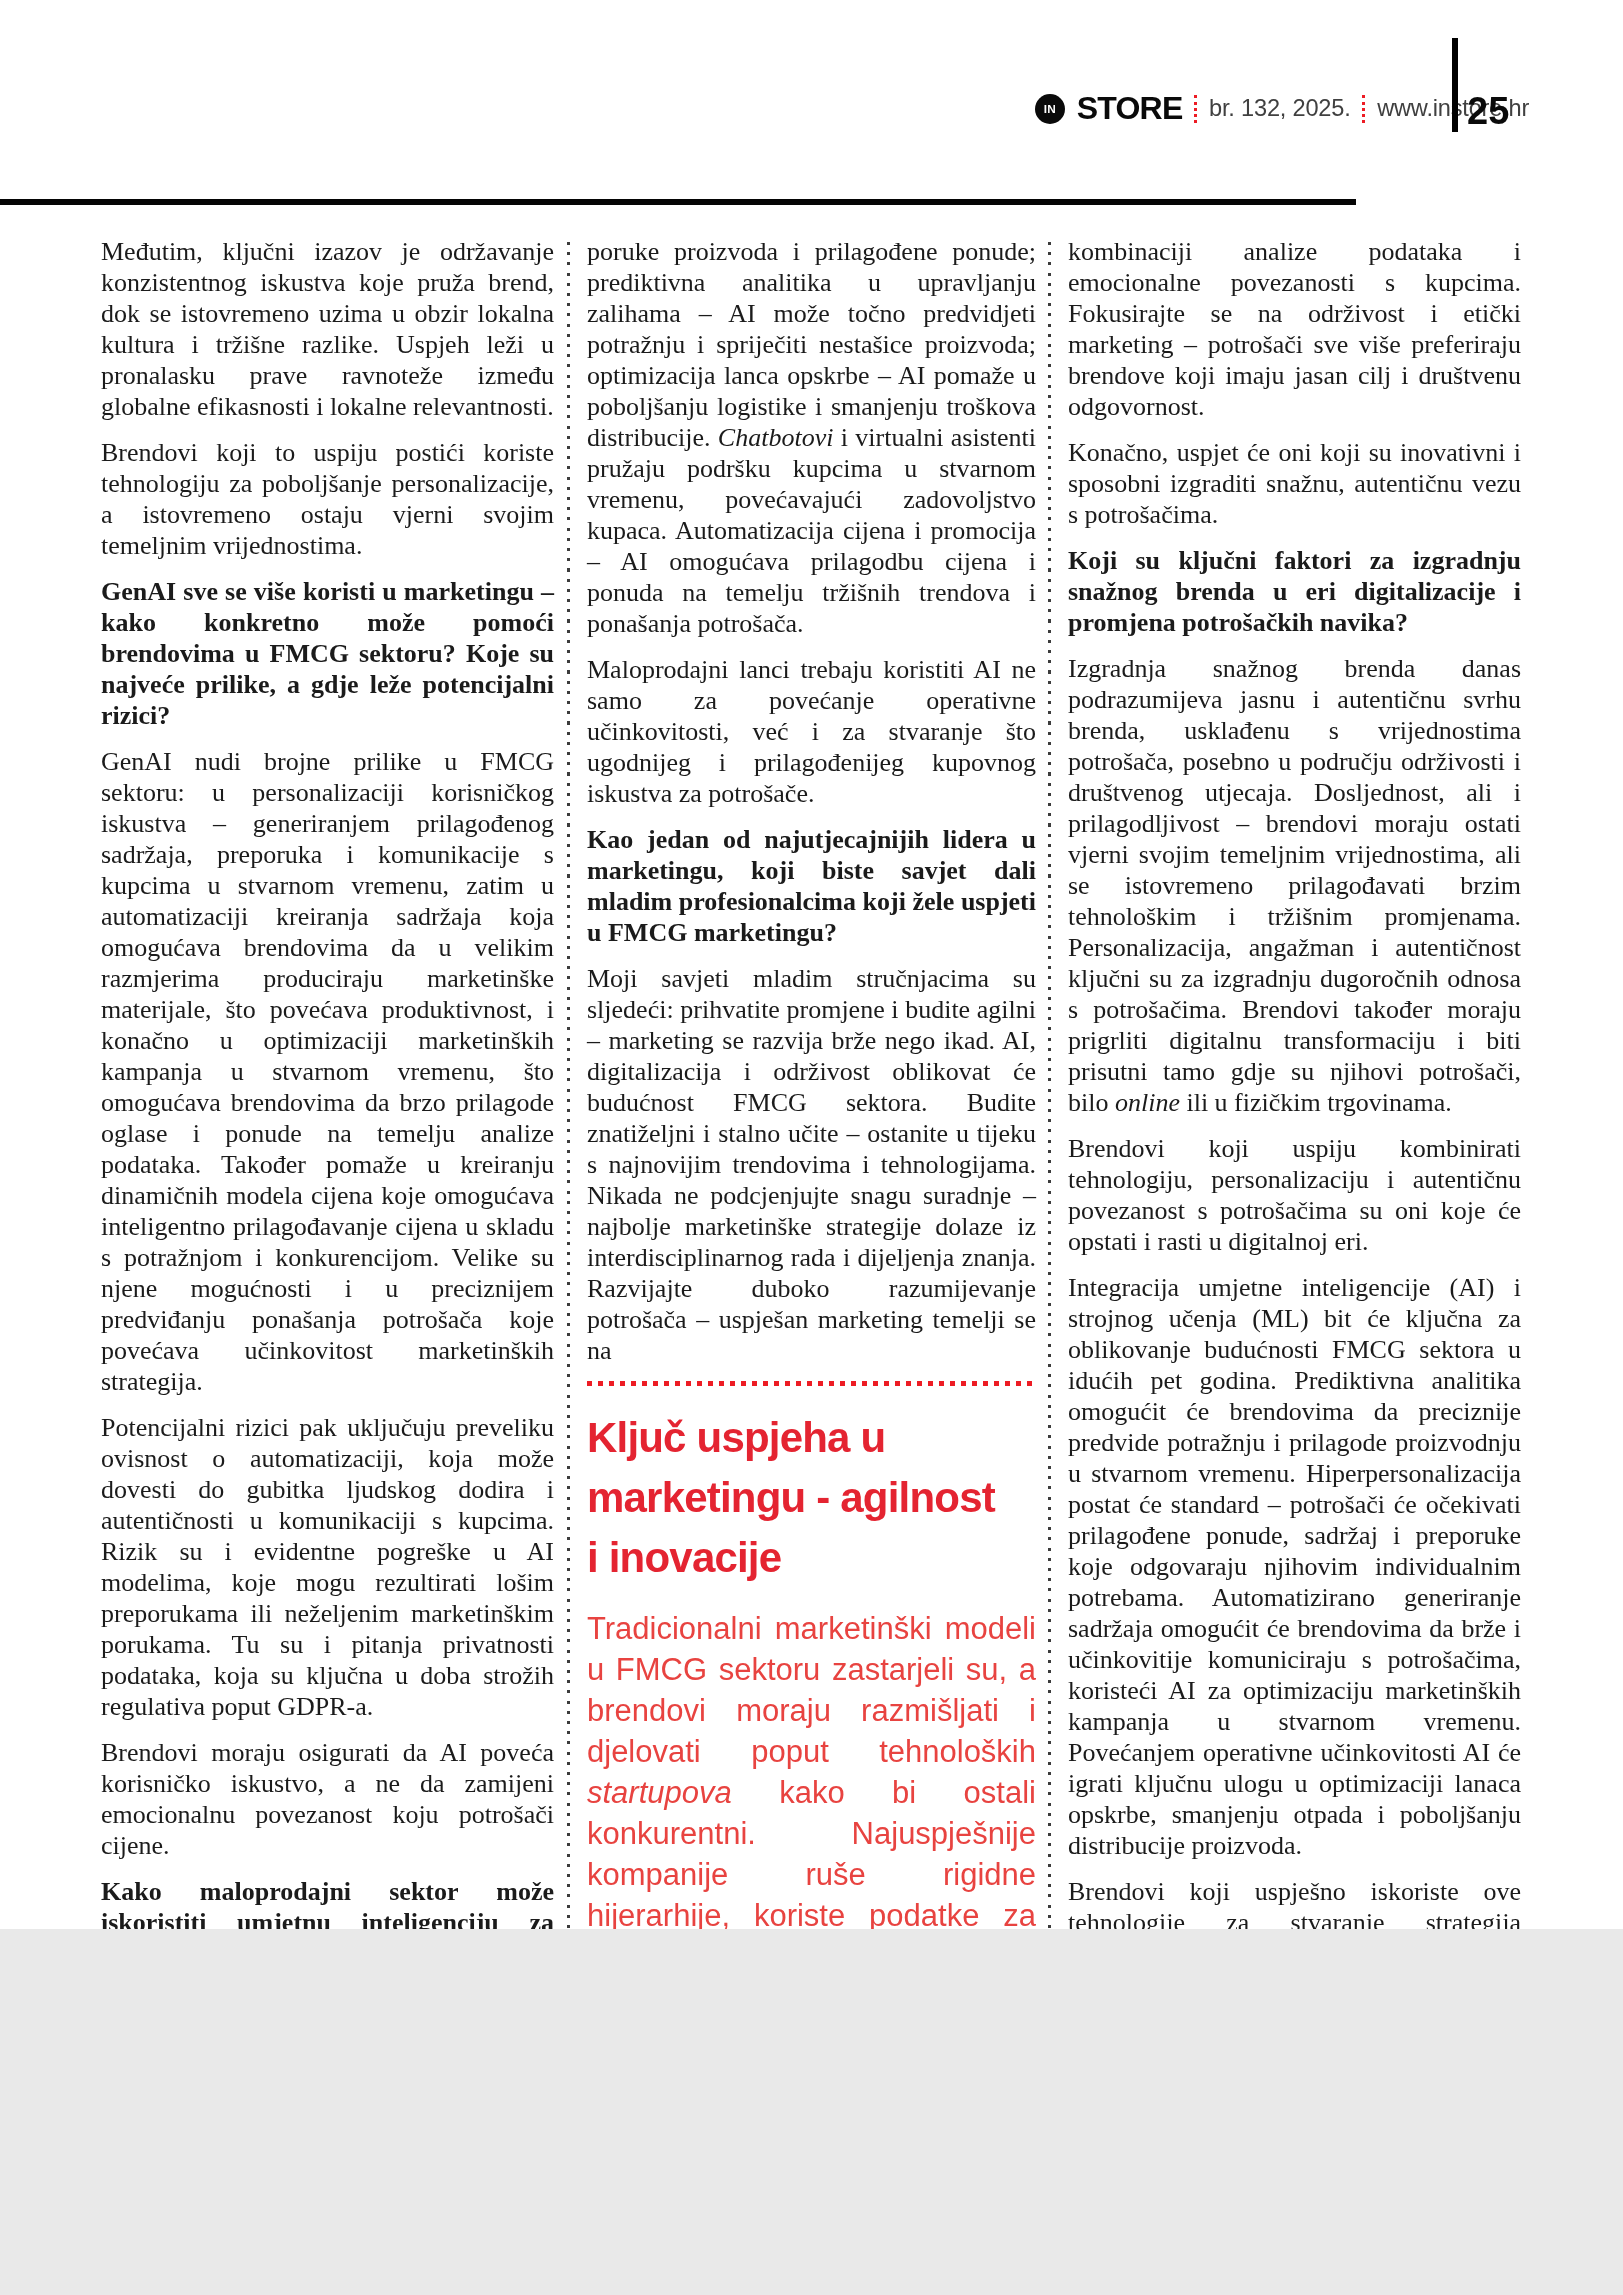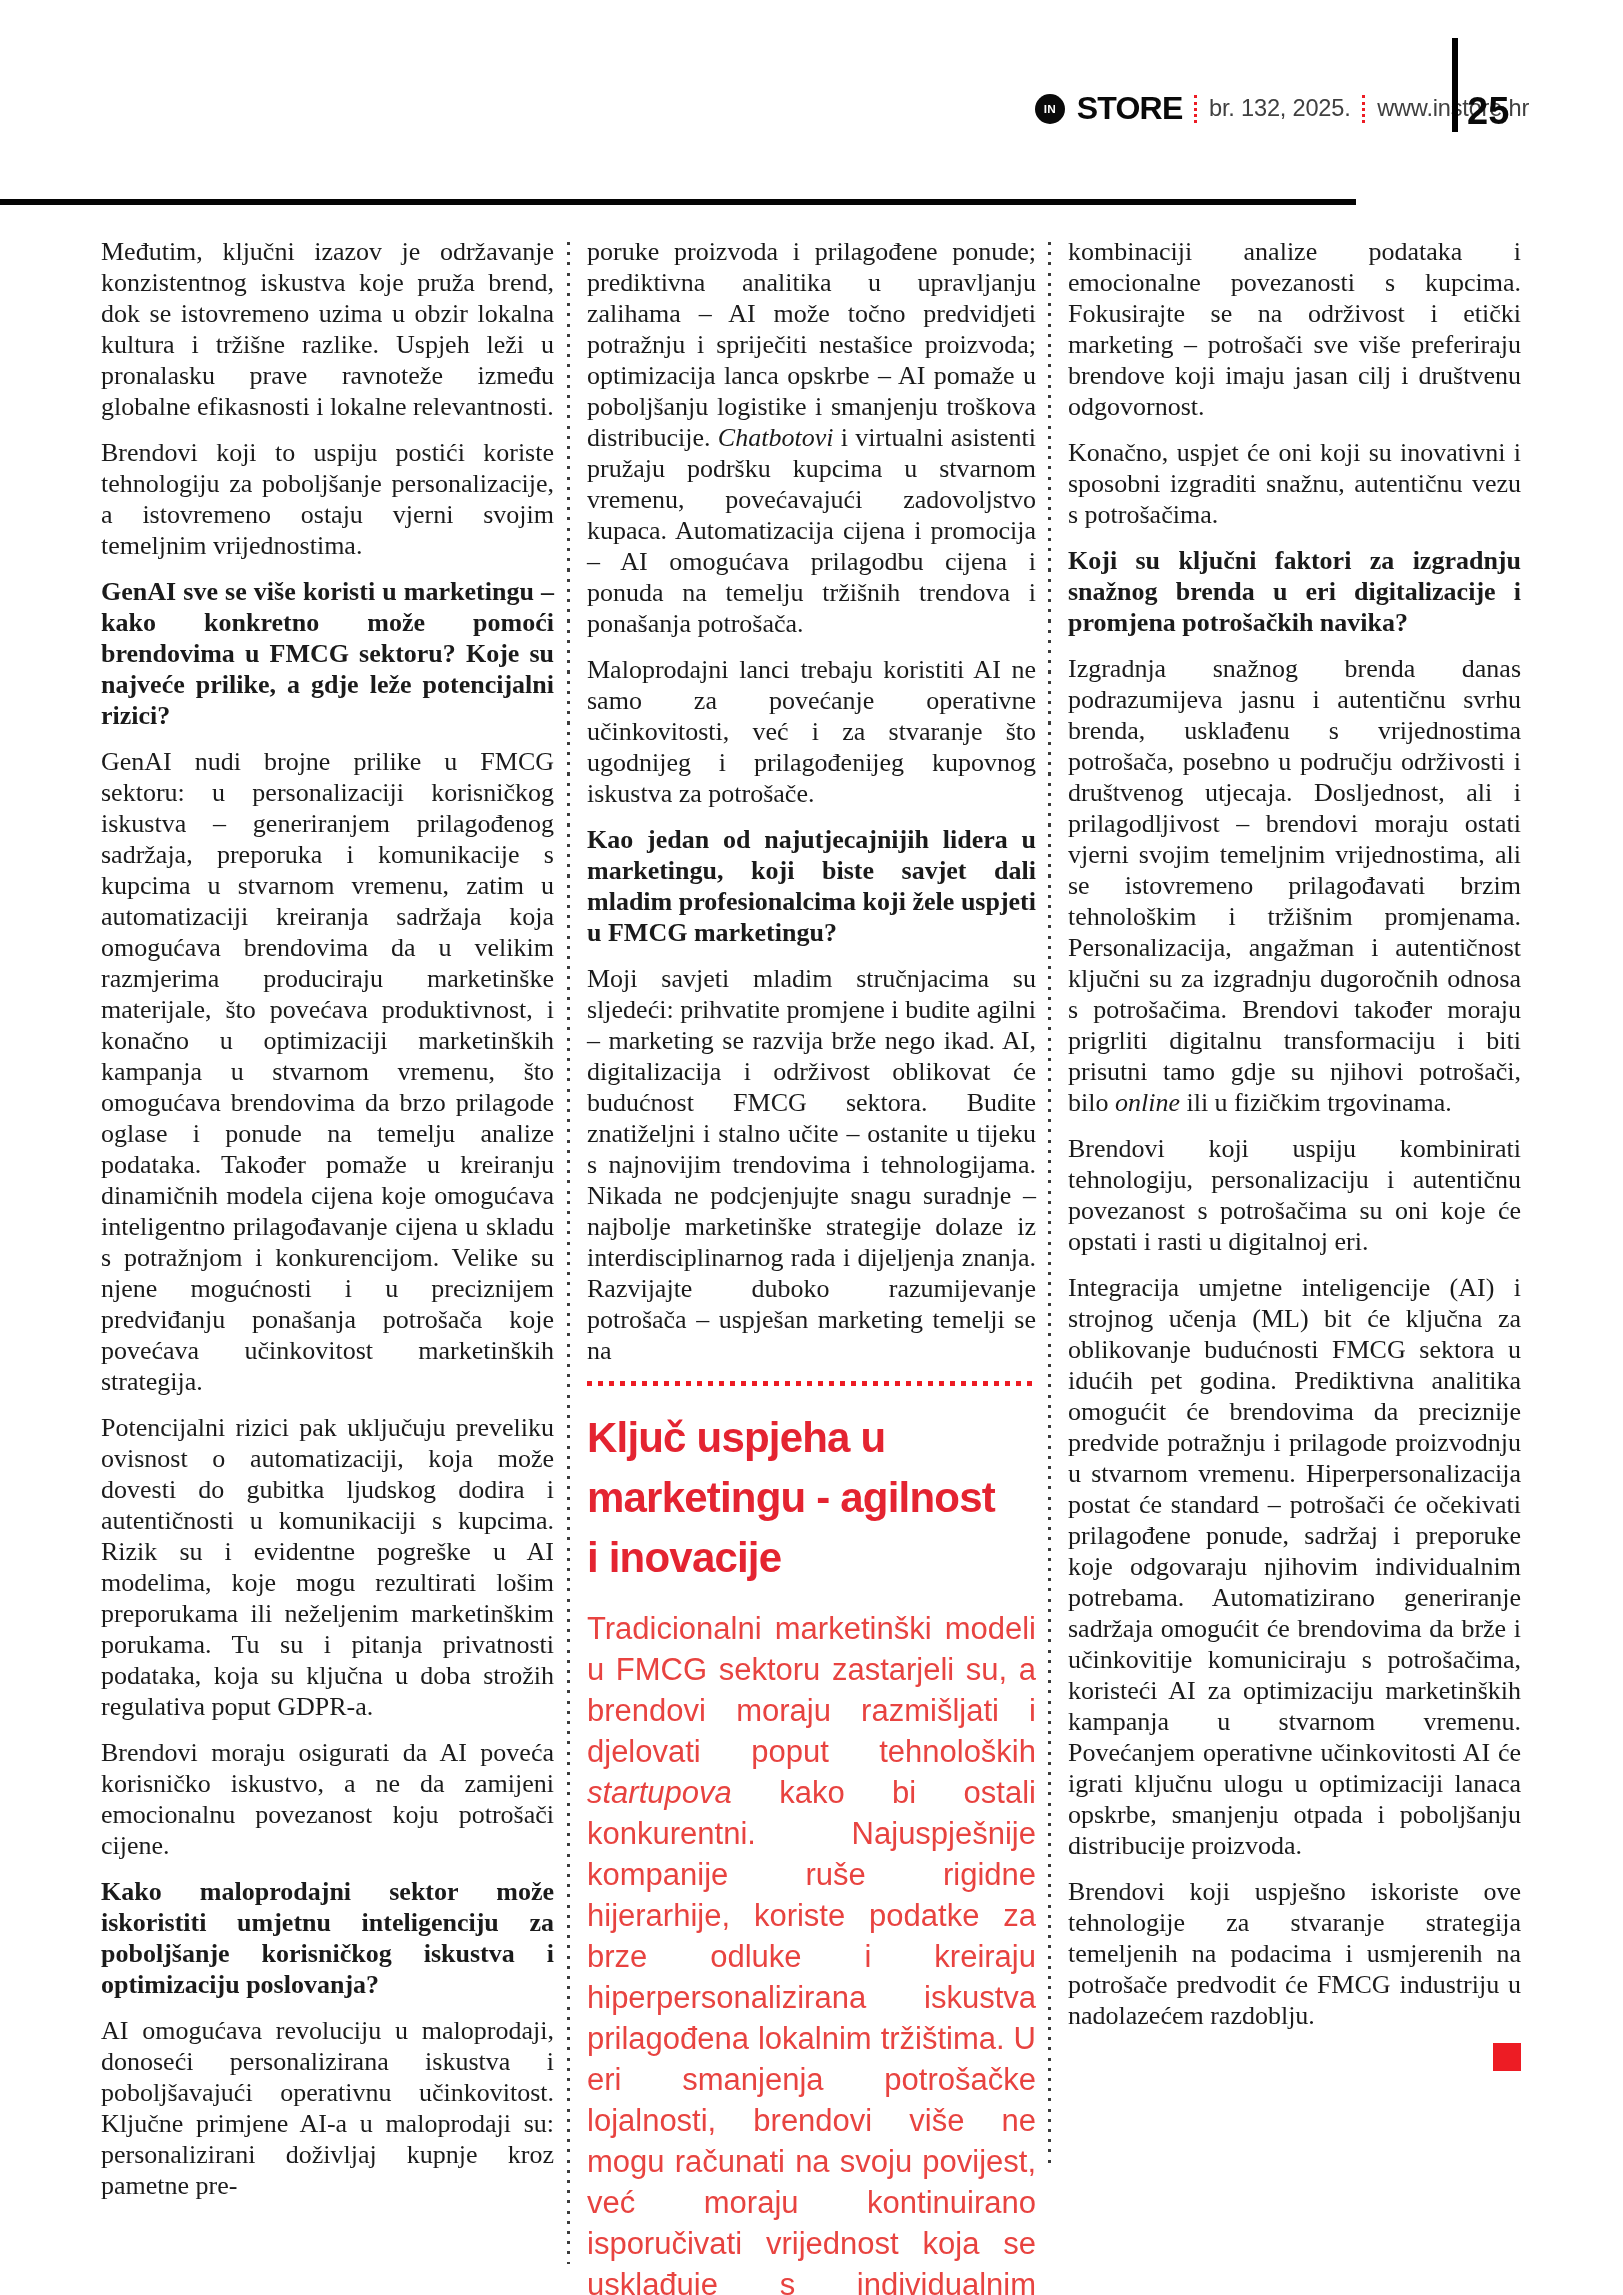"IN" .page { height: 2295px -> 1929px }
